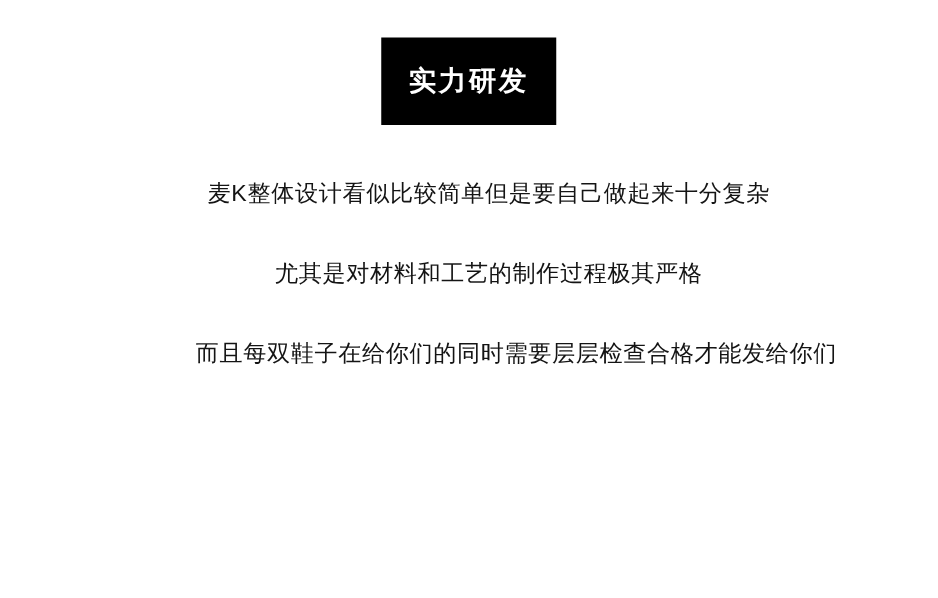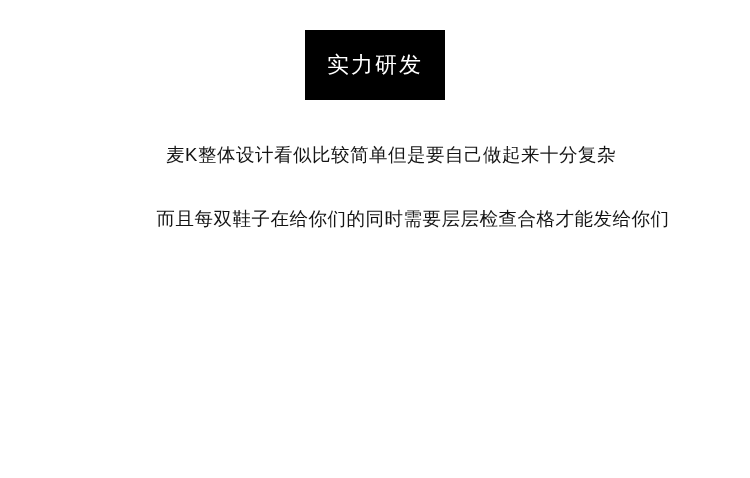"实力研发" .headline-badge { font-weight: normal -> bold }
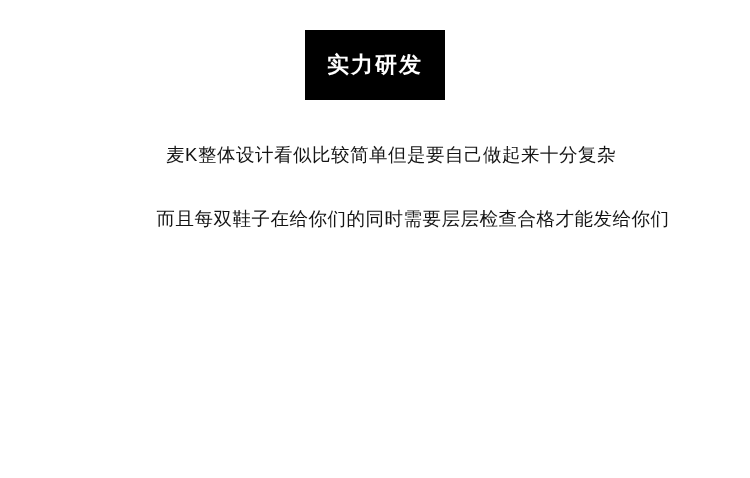"尤其是对材料和工艺的制作过程极其严格" div.body-line { html: none -> <div>尤其是对材料和工艺的制作过程极其严格</div> }
